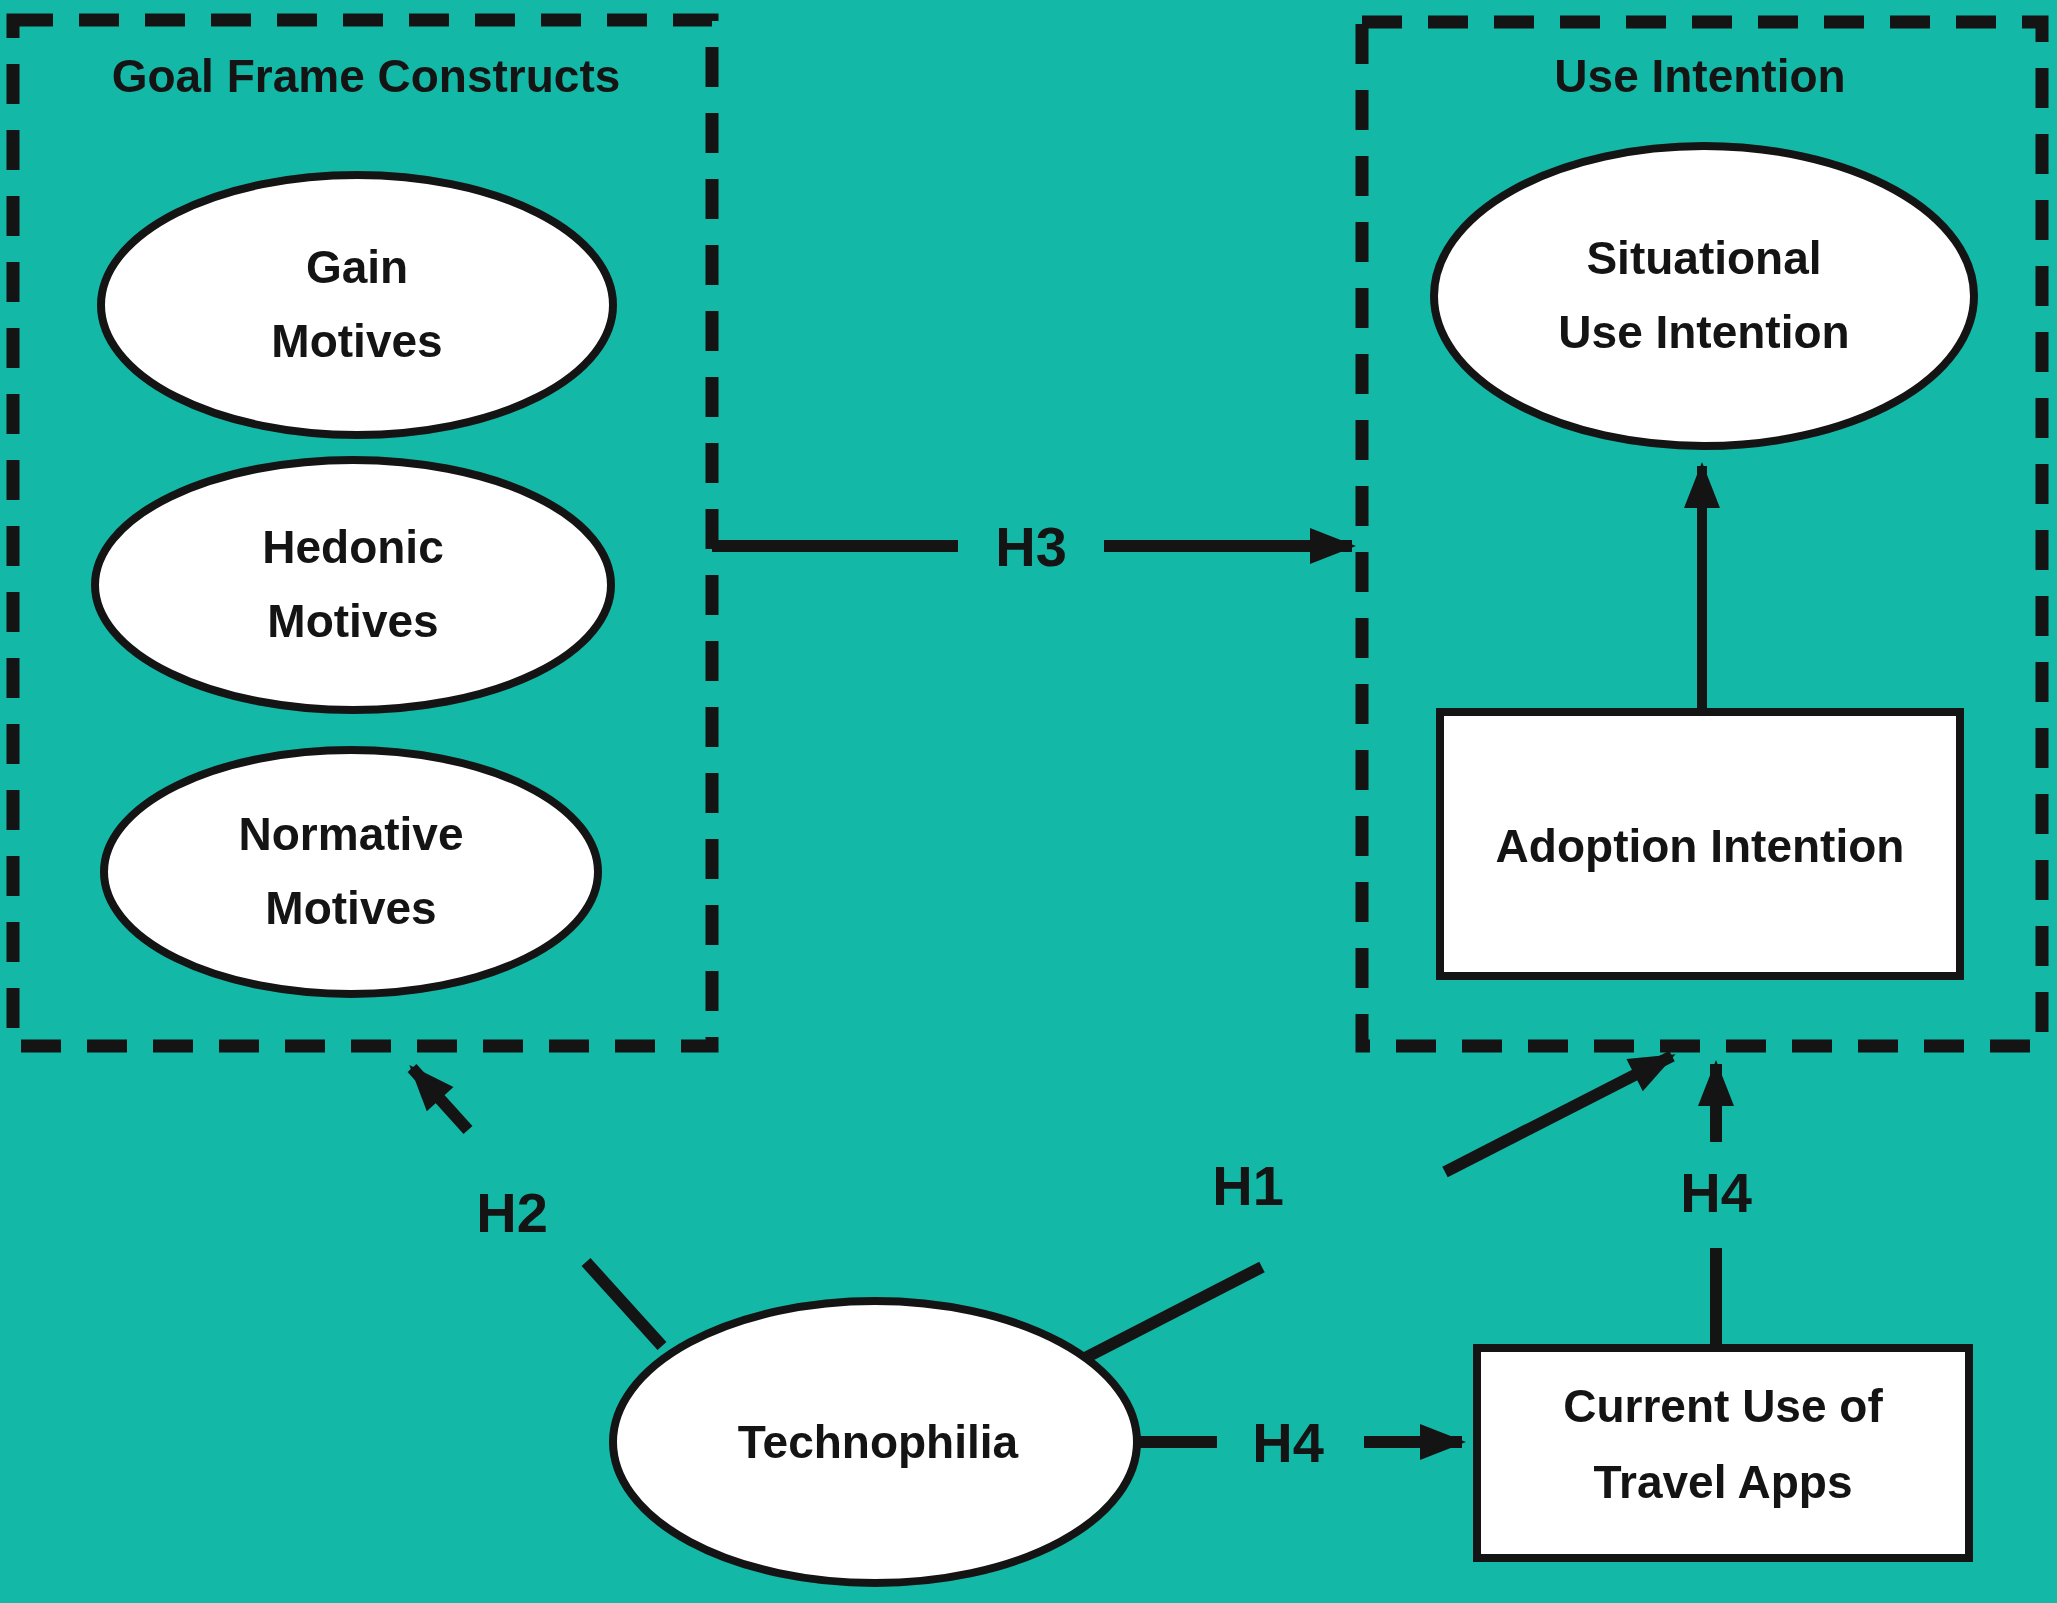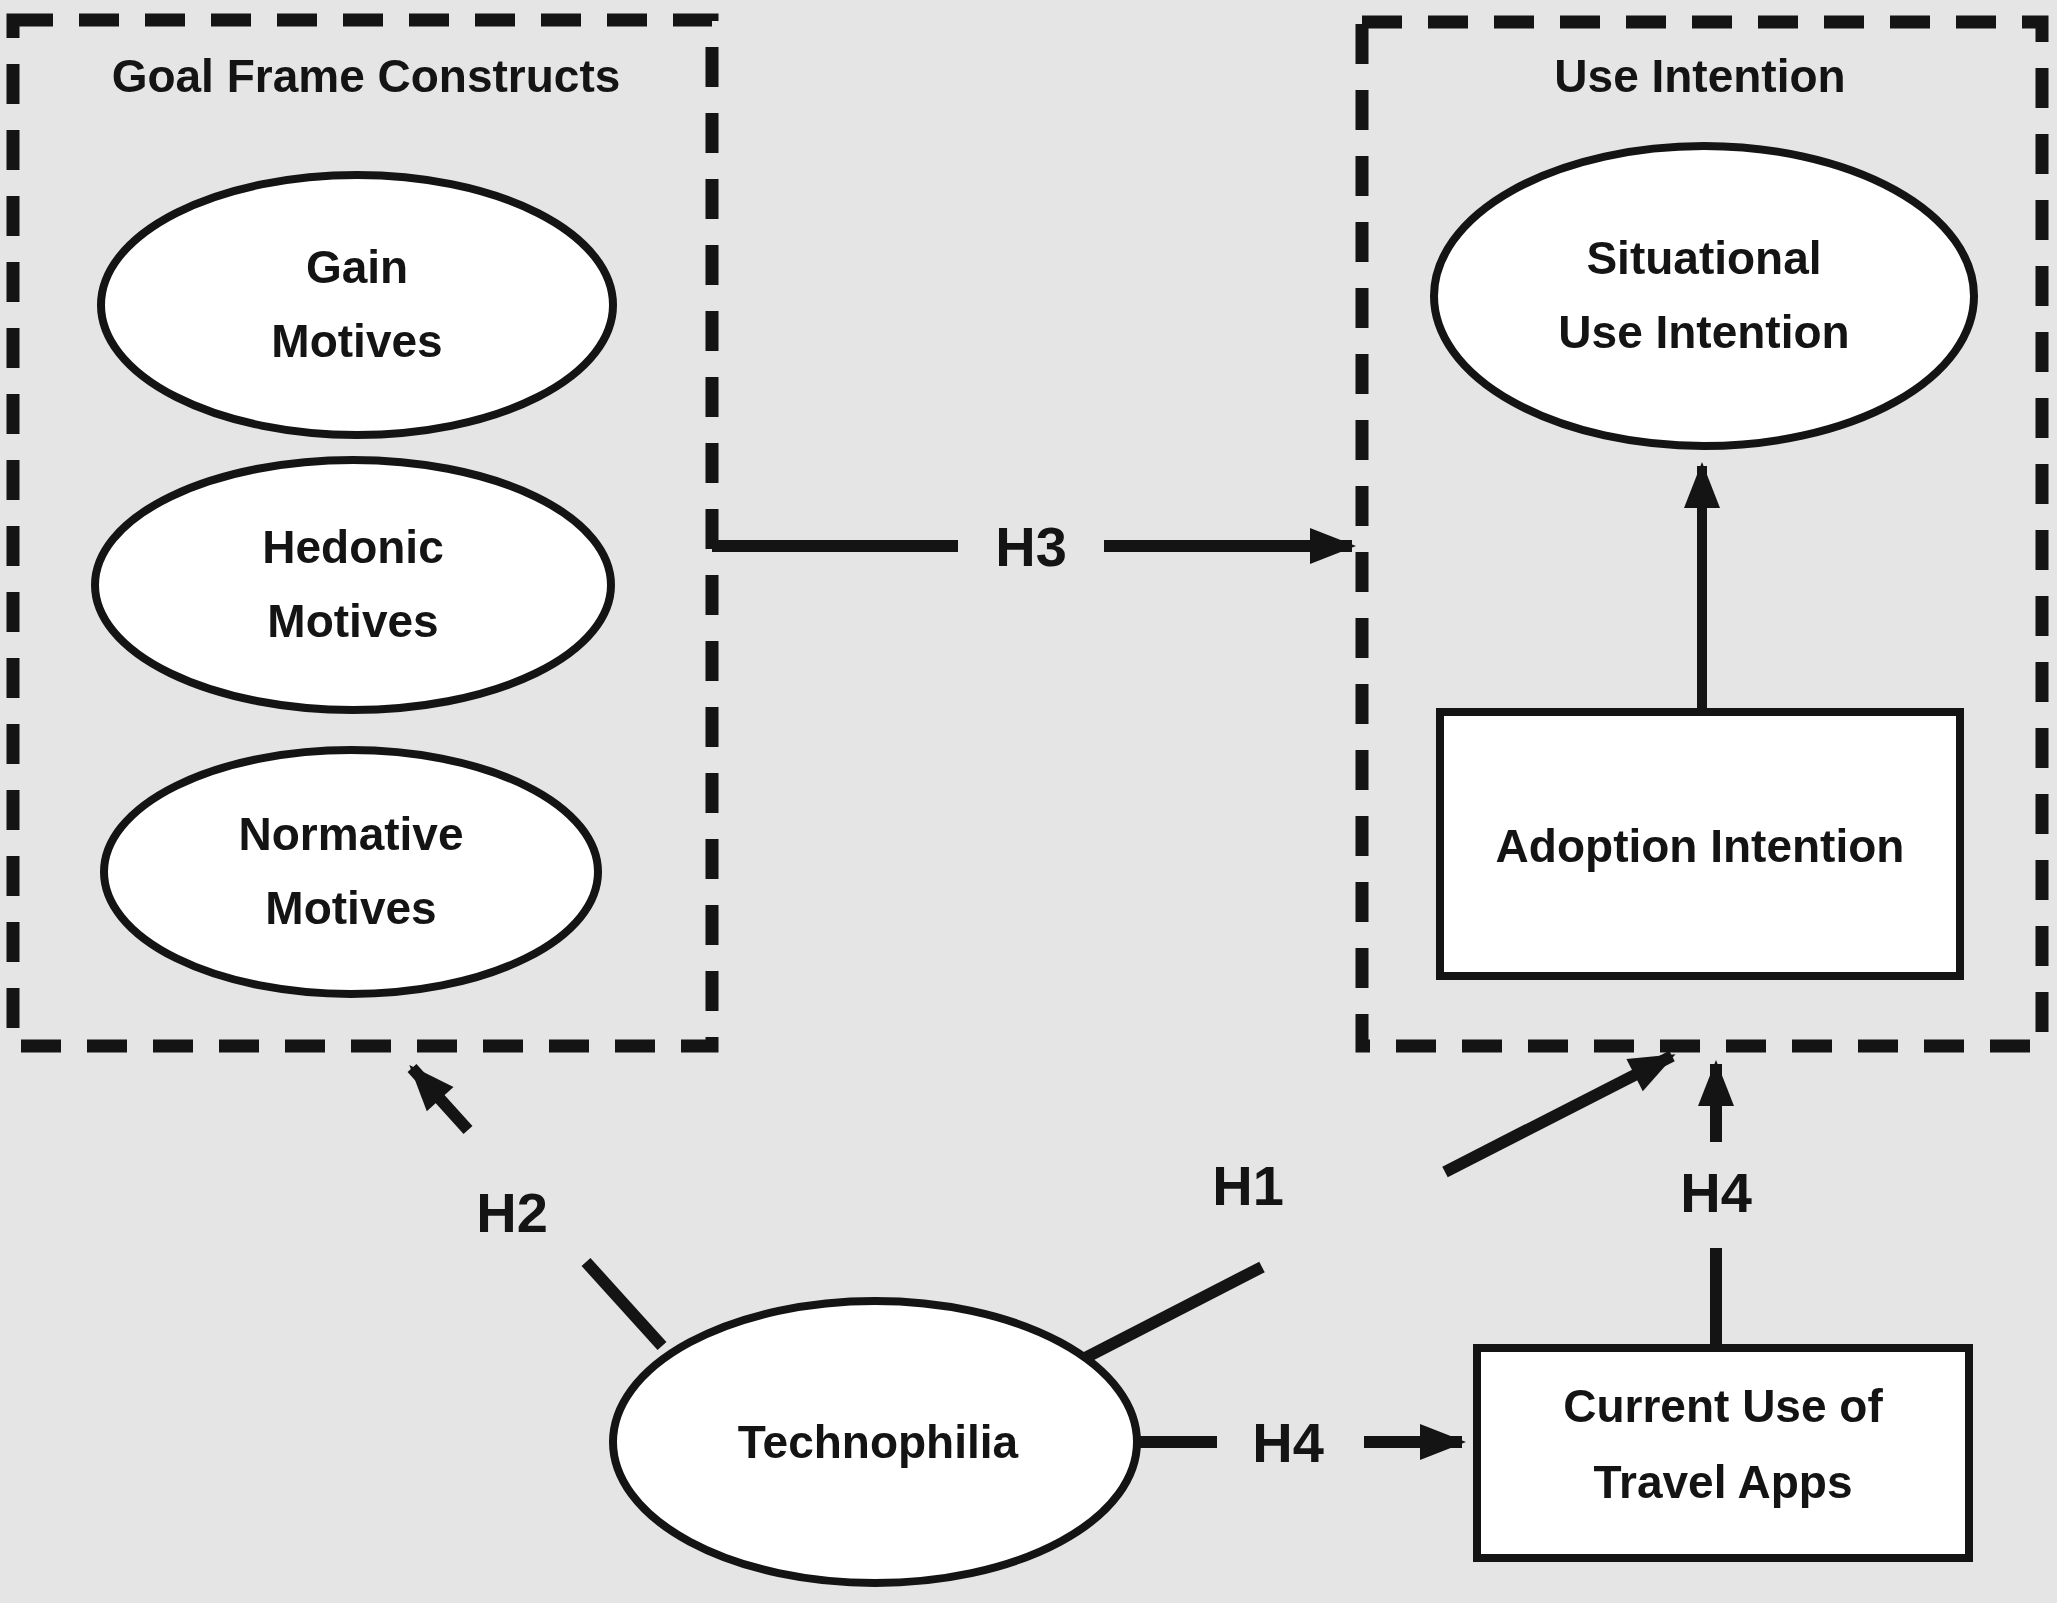"Goal Frame Constructs" .figure-canvas { background: #e5e5e5 -> #14b8a6 }
